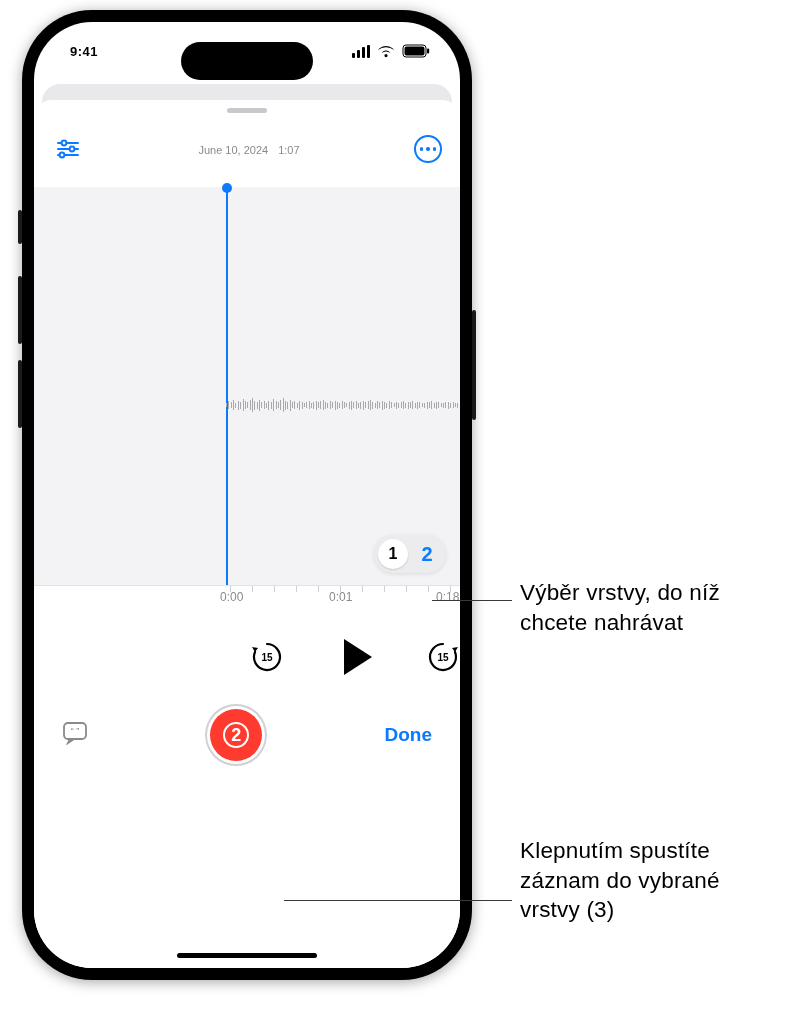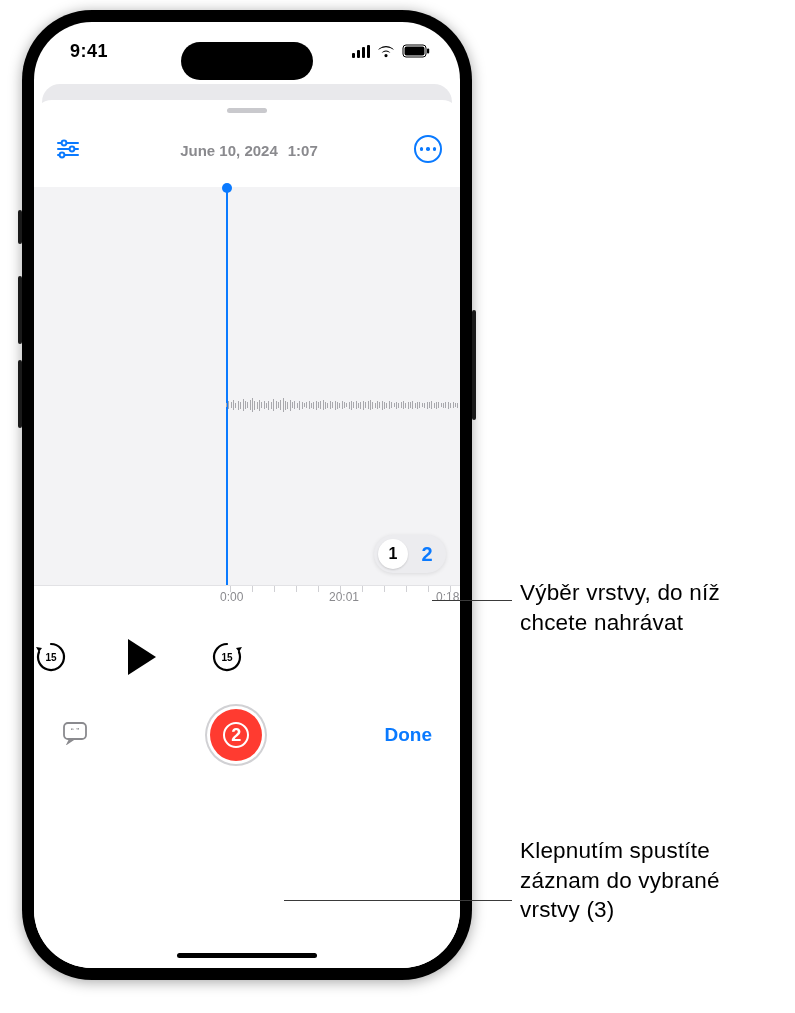"9:41" .status { font-size: 18px -> 13px }
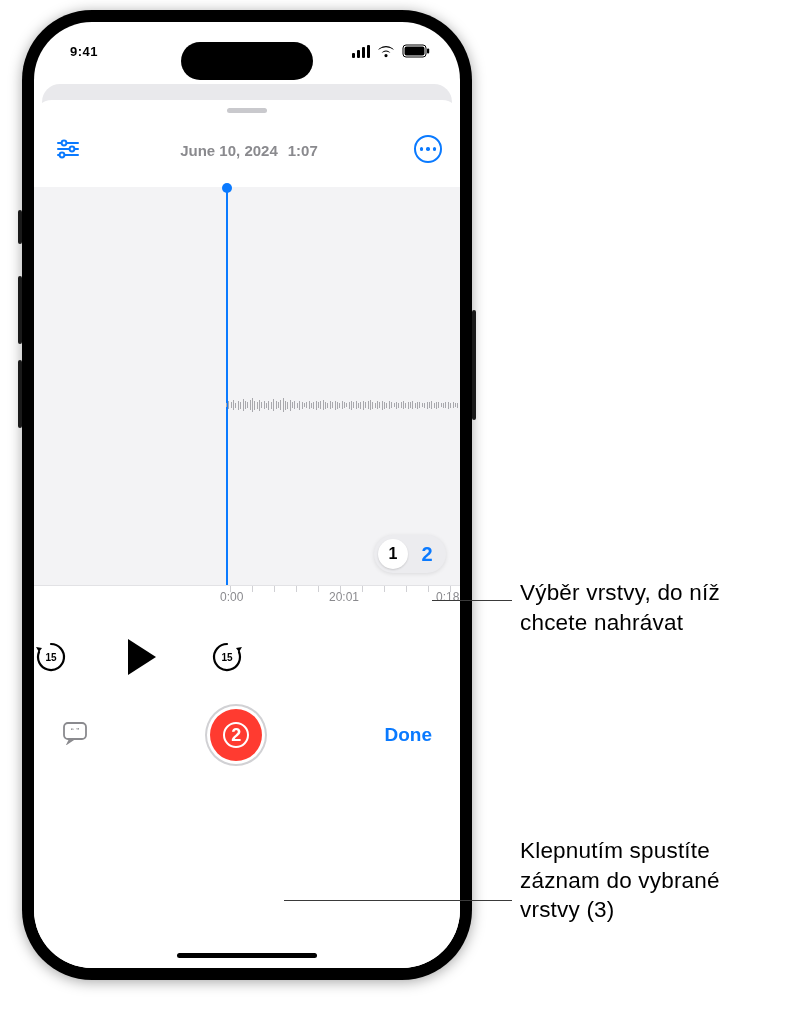"June 10, 2024 1:07" .hdr .sub { font-size: 15px -> 11px; font-weight: bold -> none }
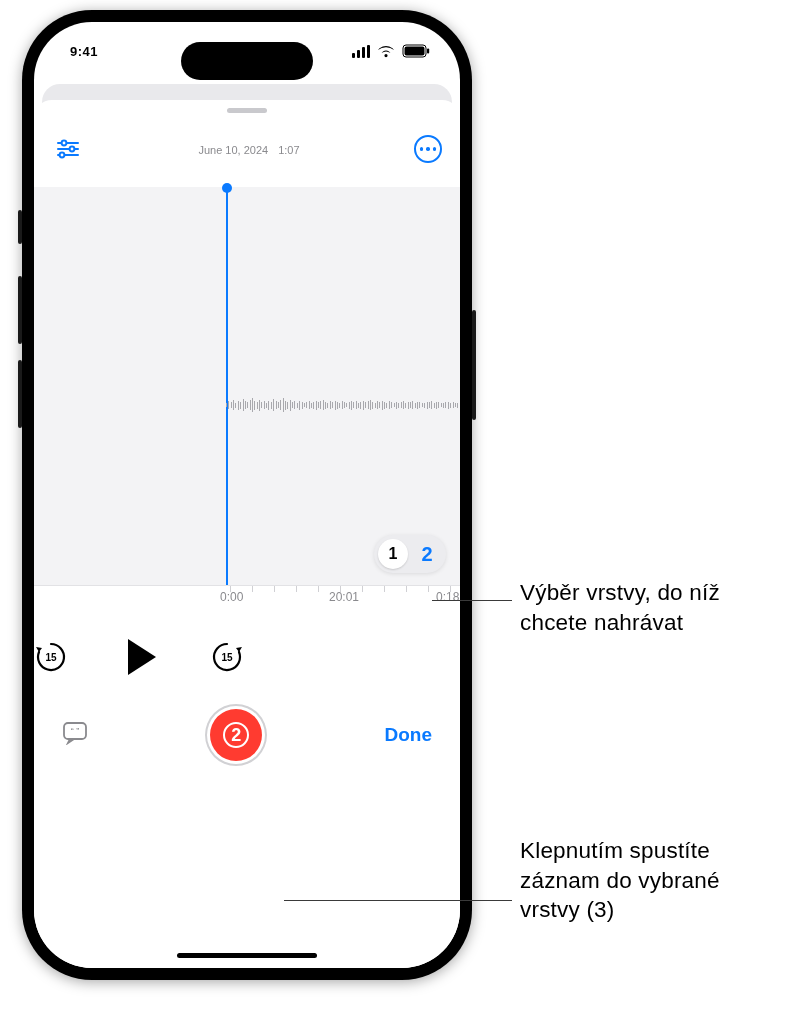"20:01" span.tick { text: 20:01 -> 0:01 }
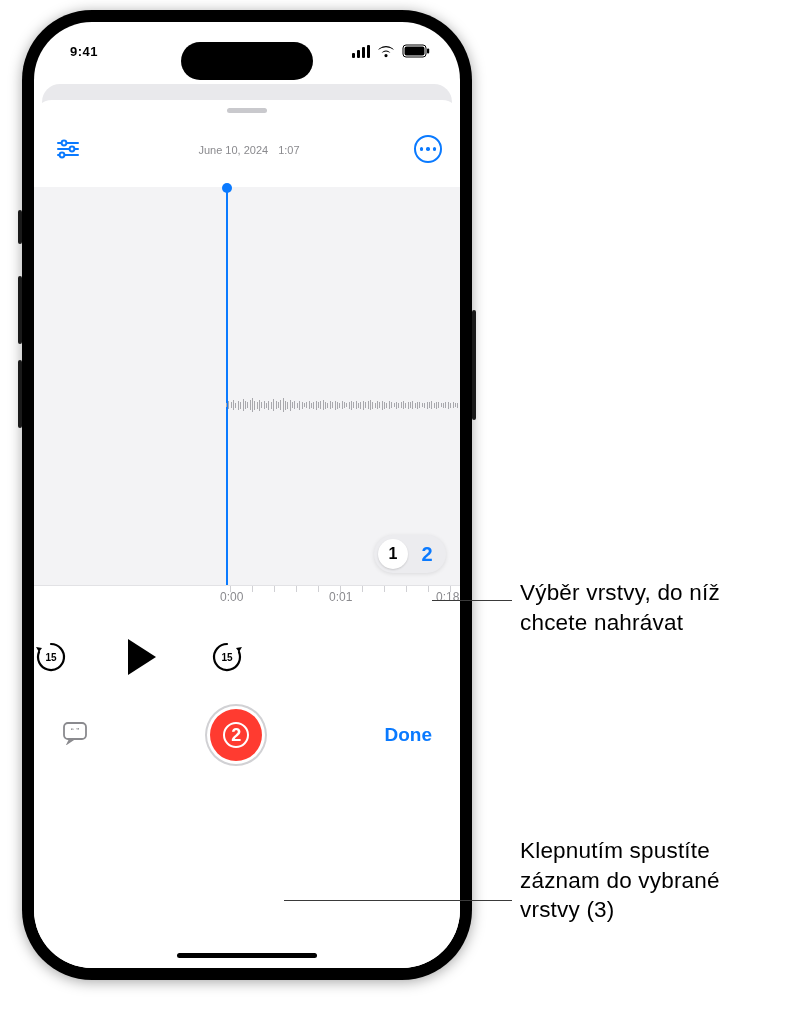"15" .transport { justify-content: flex-start -> flex-end }
